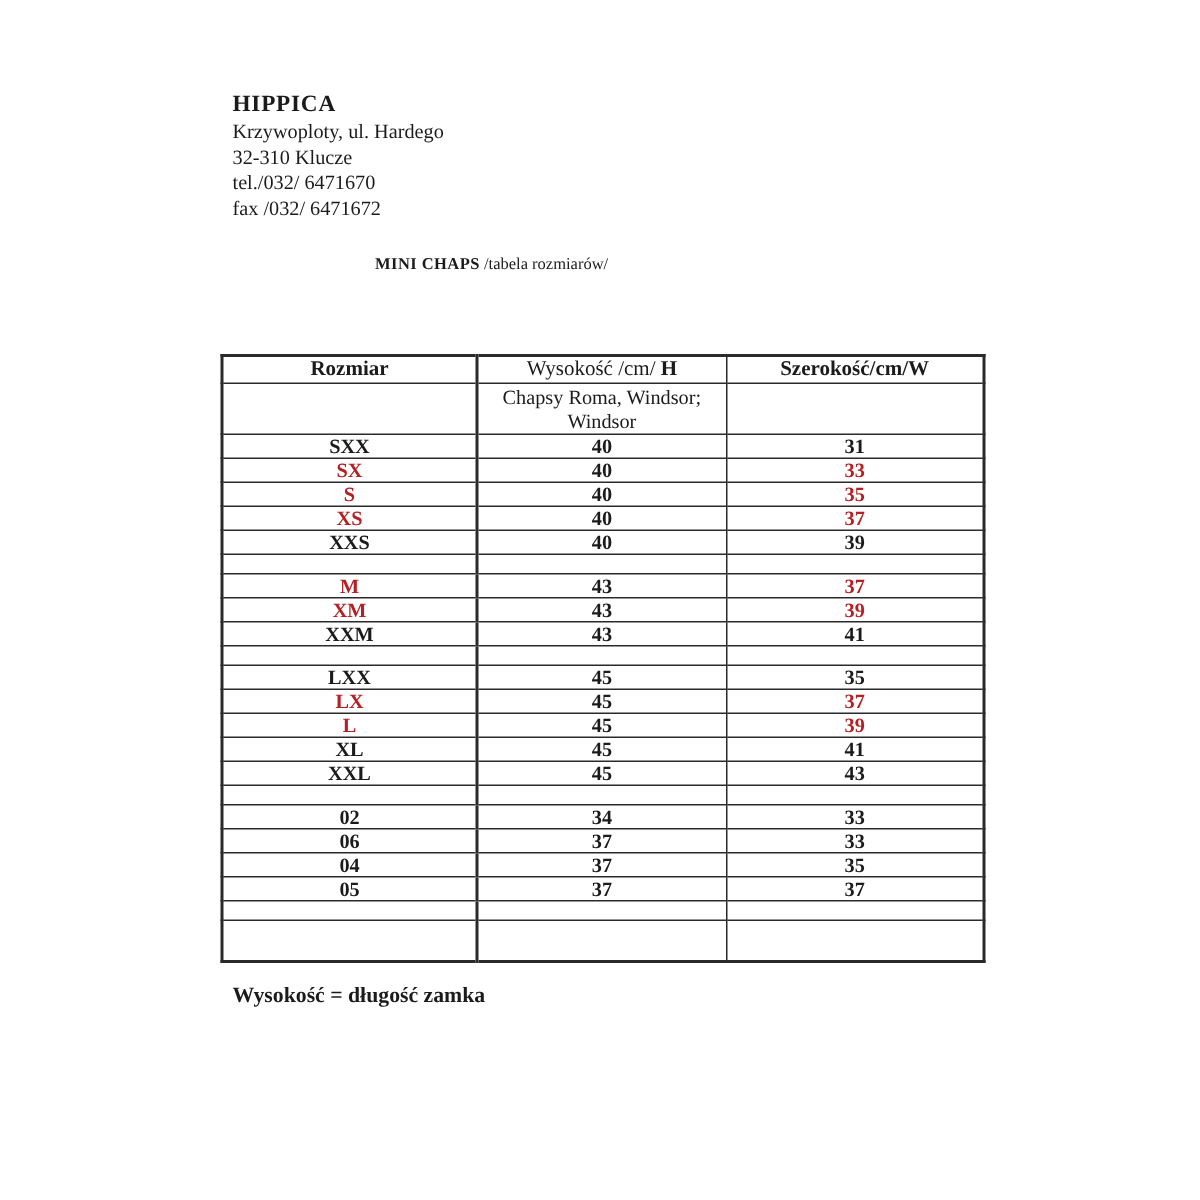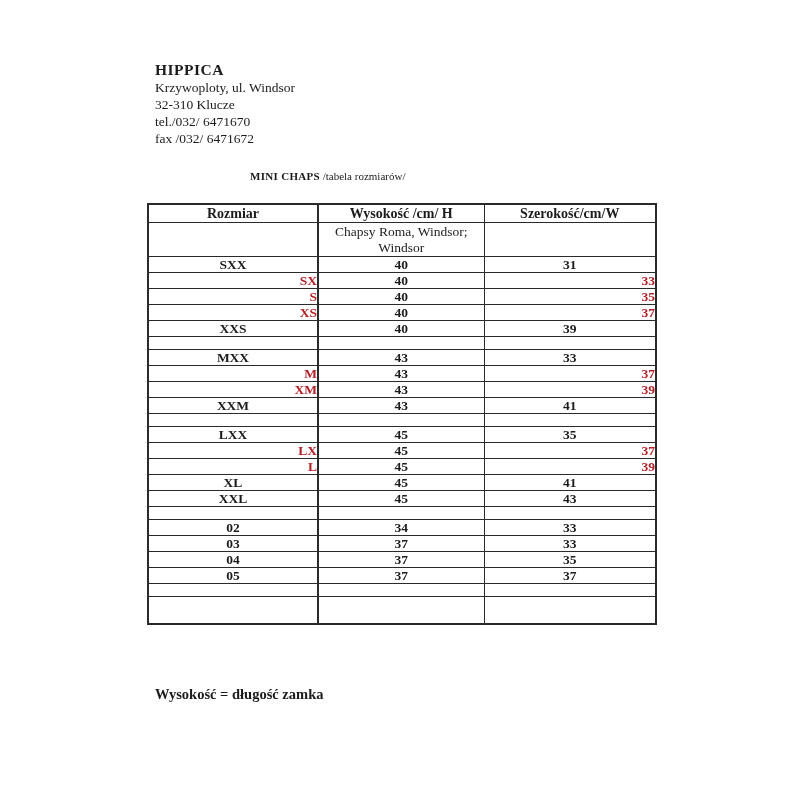"Krzywoploty, ul. Windsor" div { text: Windsor -> Hardego }
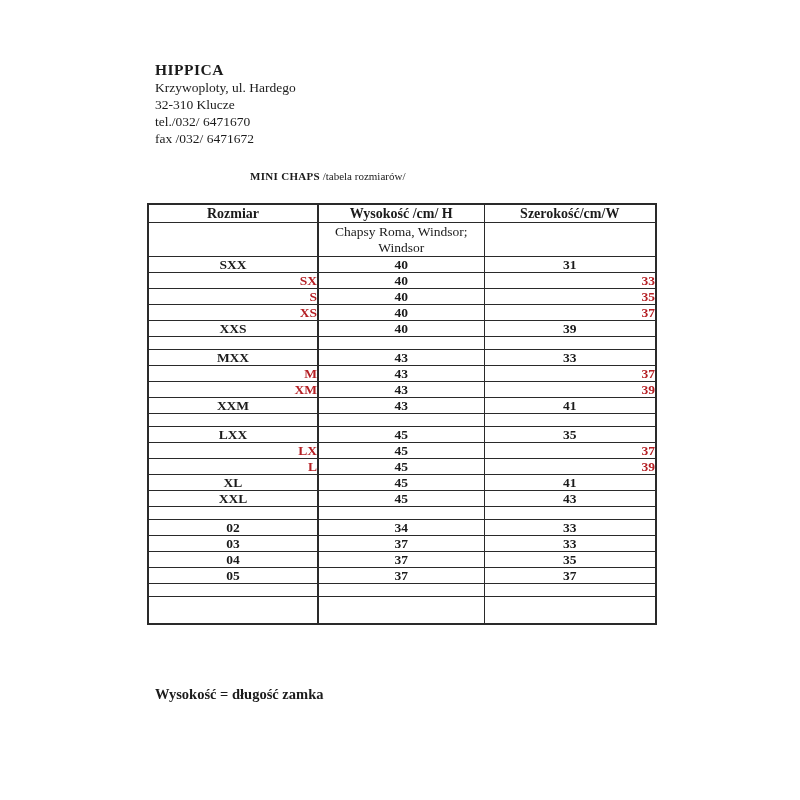"Rozmiar" table.size-table { margin-top: none -> 33px }
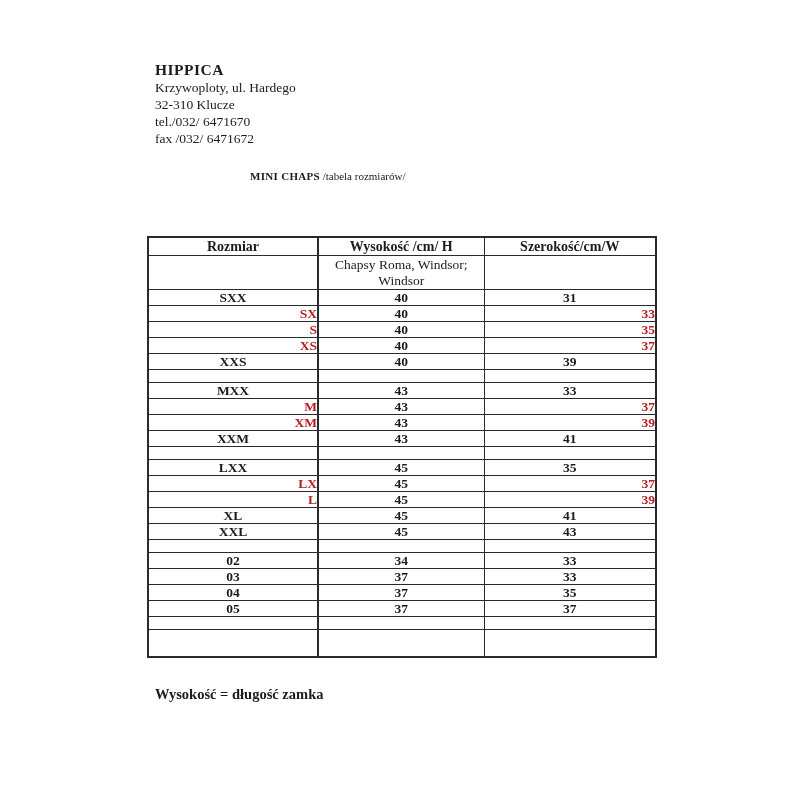"Wysokość /cm/" span { font-weight: bold -> normal }
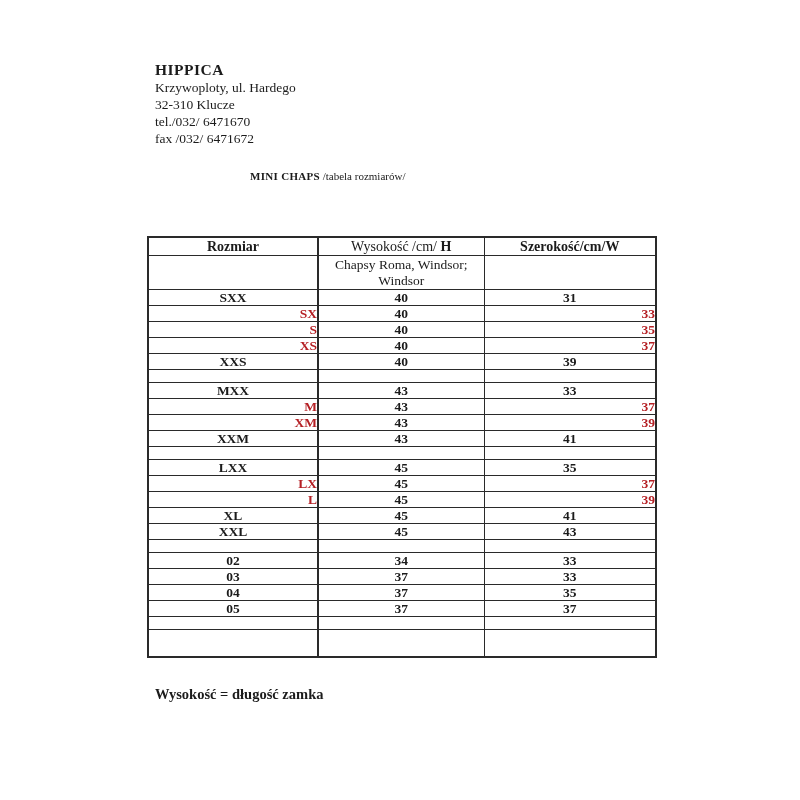"SX" .size-table .red { text-align: right -> none }
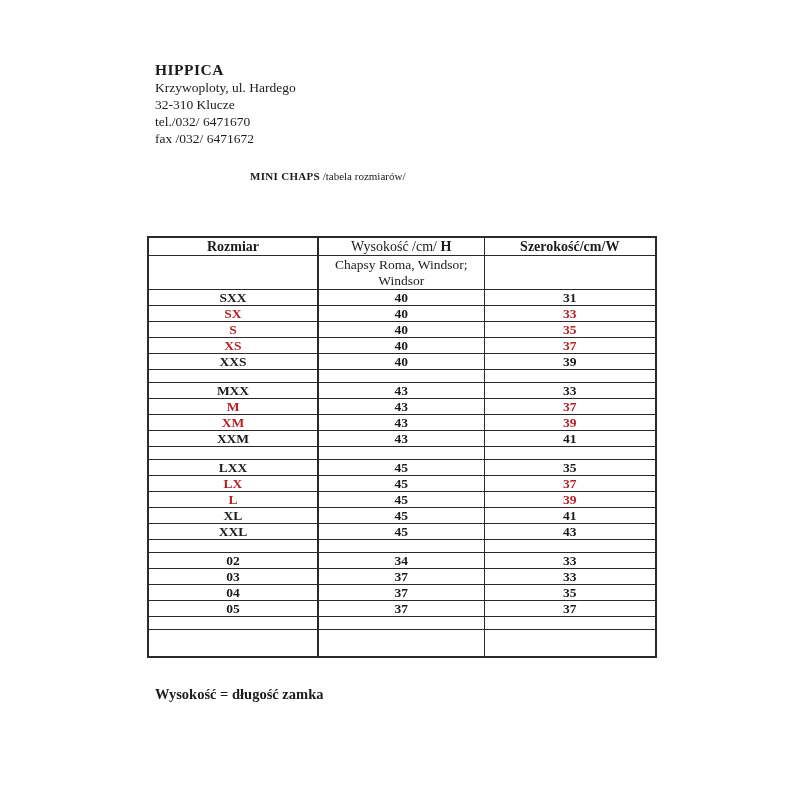"MXX" tr { html: <tr> <td>MXX</td> <td>43</td> <td>33</td> </tr> -> none }
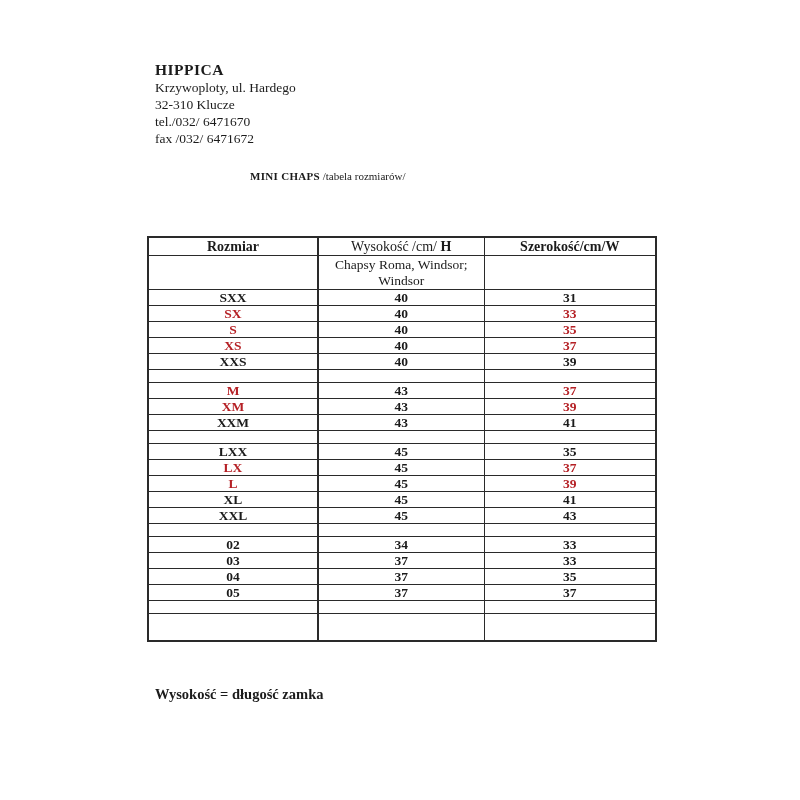"03" td { text: 03 -> 06 }
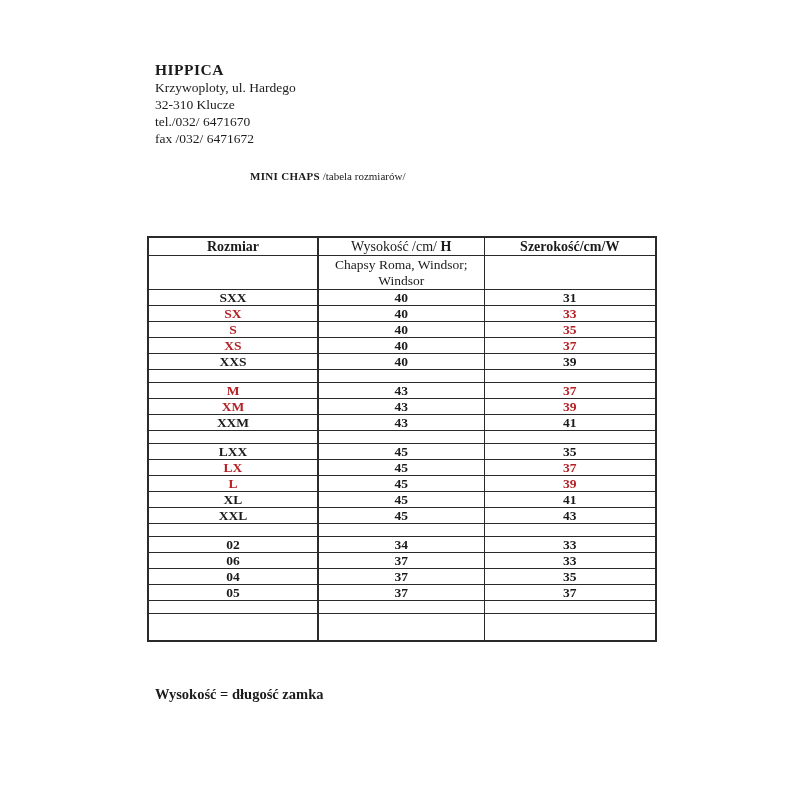"Wysokość = długość zamka" .footer-note { top: 686px -> 656px }
